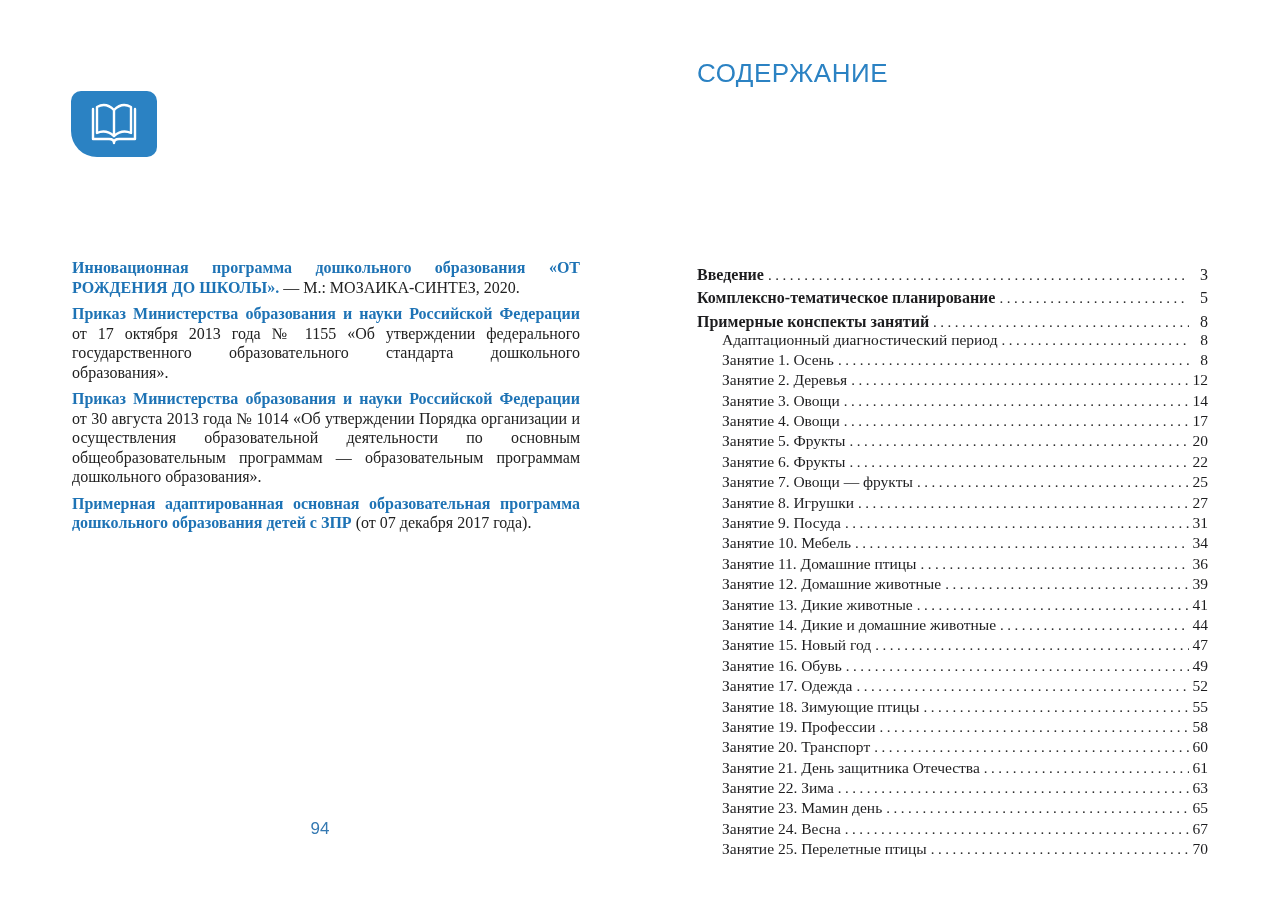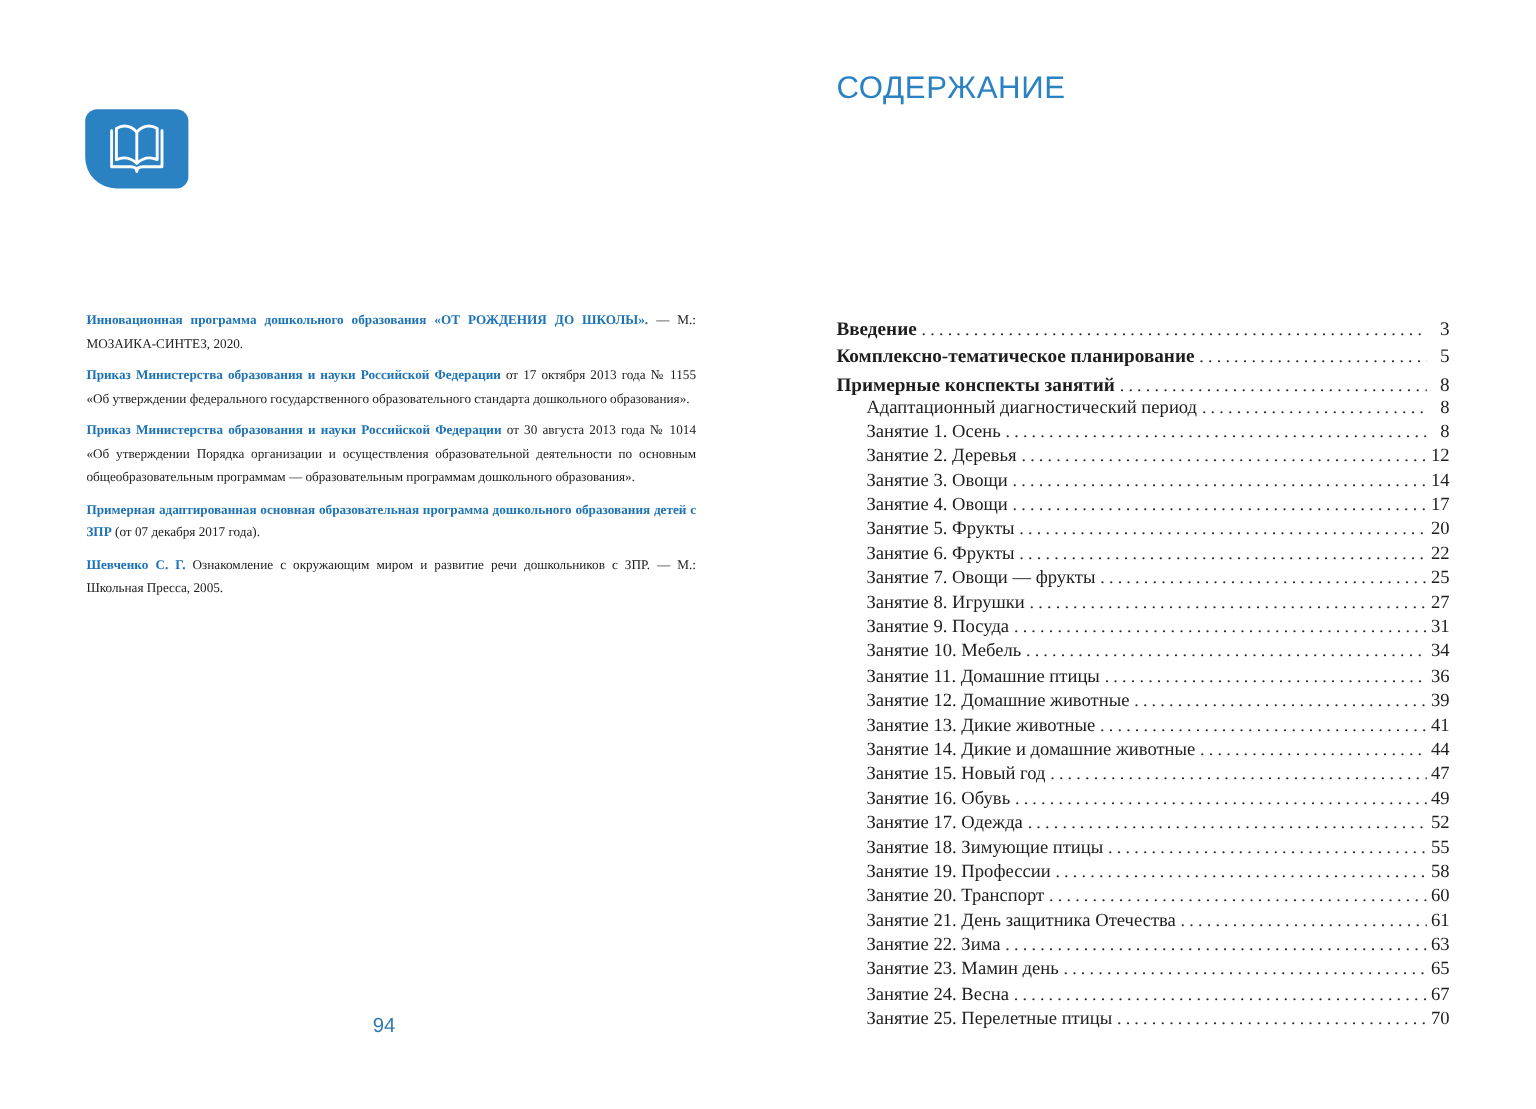"Инновационная программа дошкольного" .ref { font-size: 11px -> 16px }
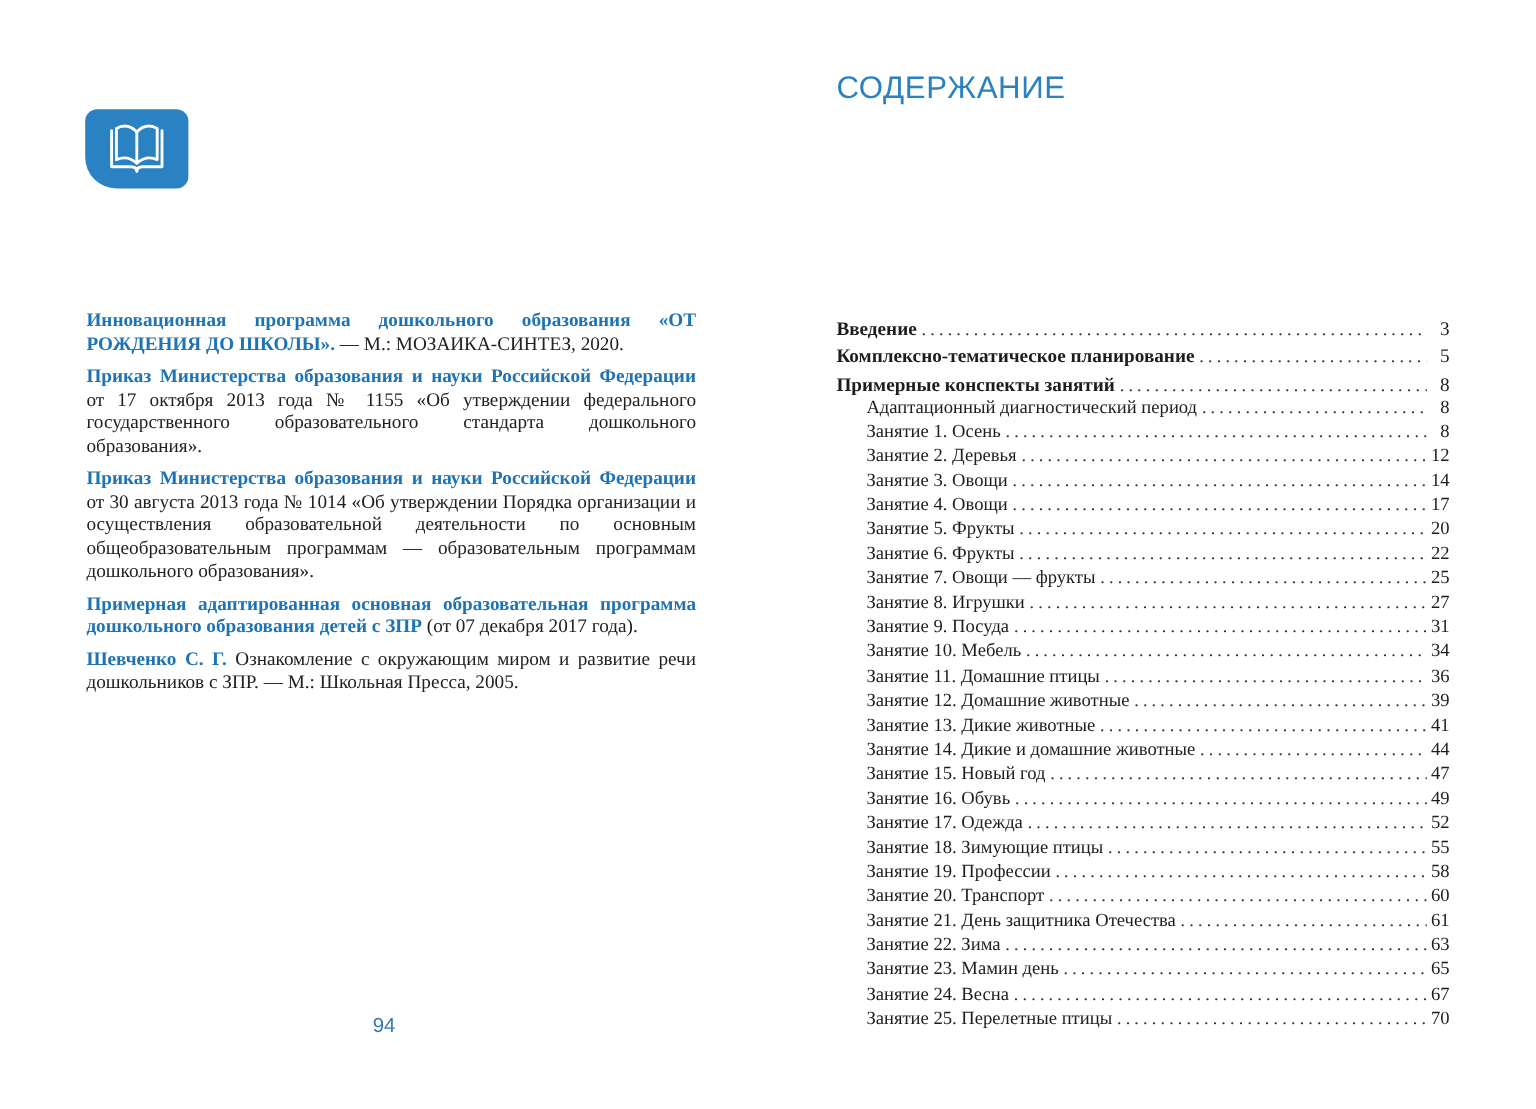"Шевченко С. Г. Ознакомление с" p.ref { html: <p><span>Шевченко С. Г.</span><span> Ознакомление с окружающим миром и развитие речи дошкольников с ЗПР. — М.: Школьная Пресса, 2005.</span></p> -> none }
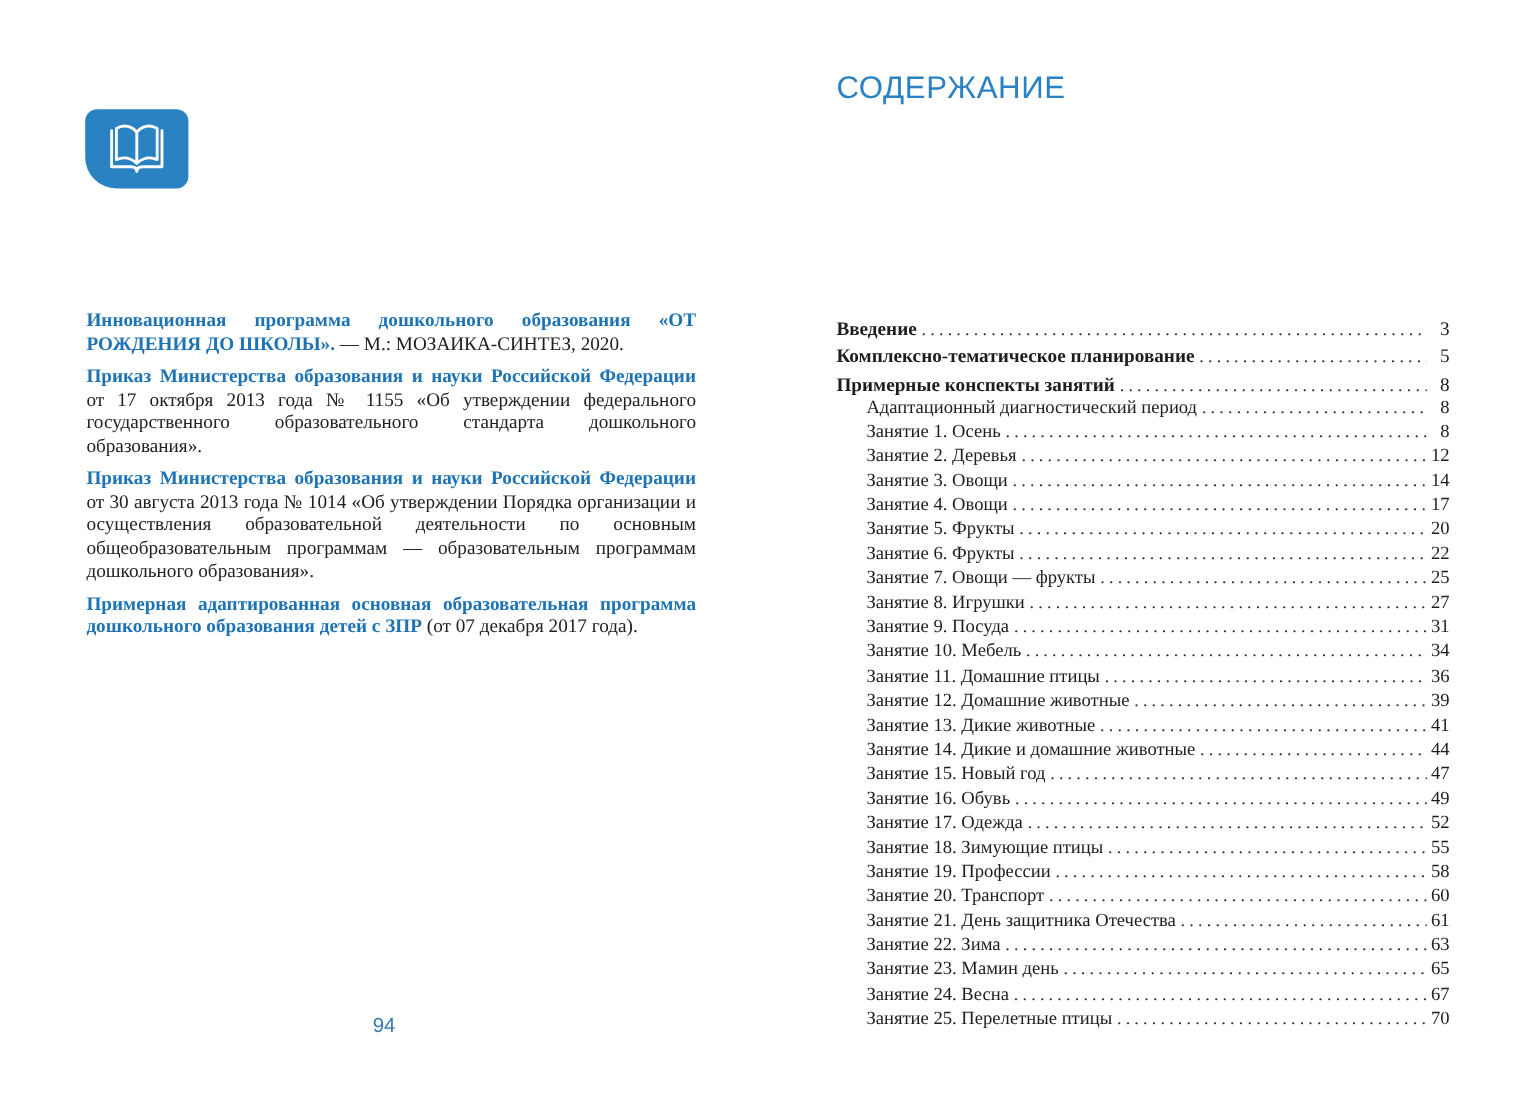"94" .pagenum { top: 845px -> 819px }
